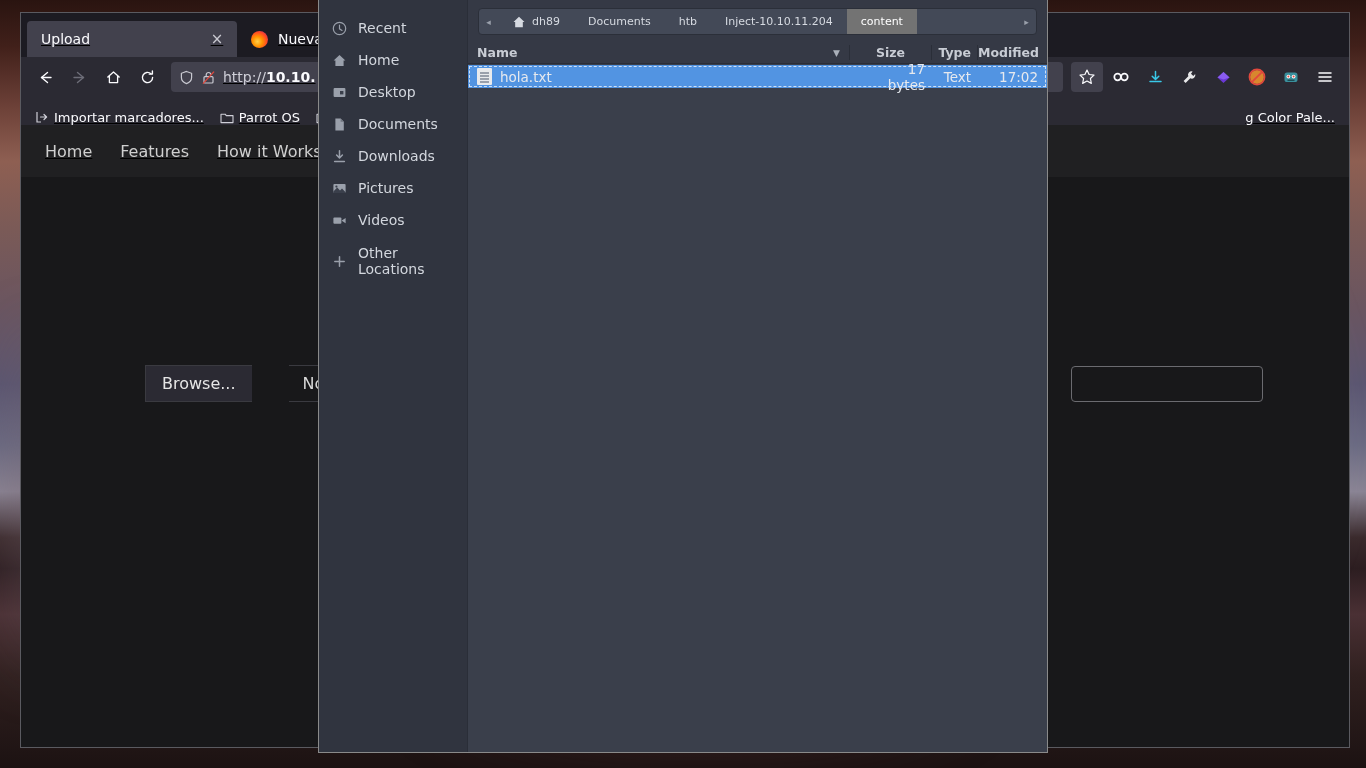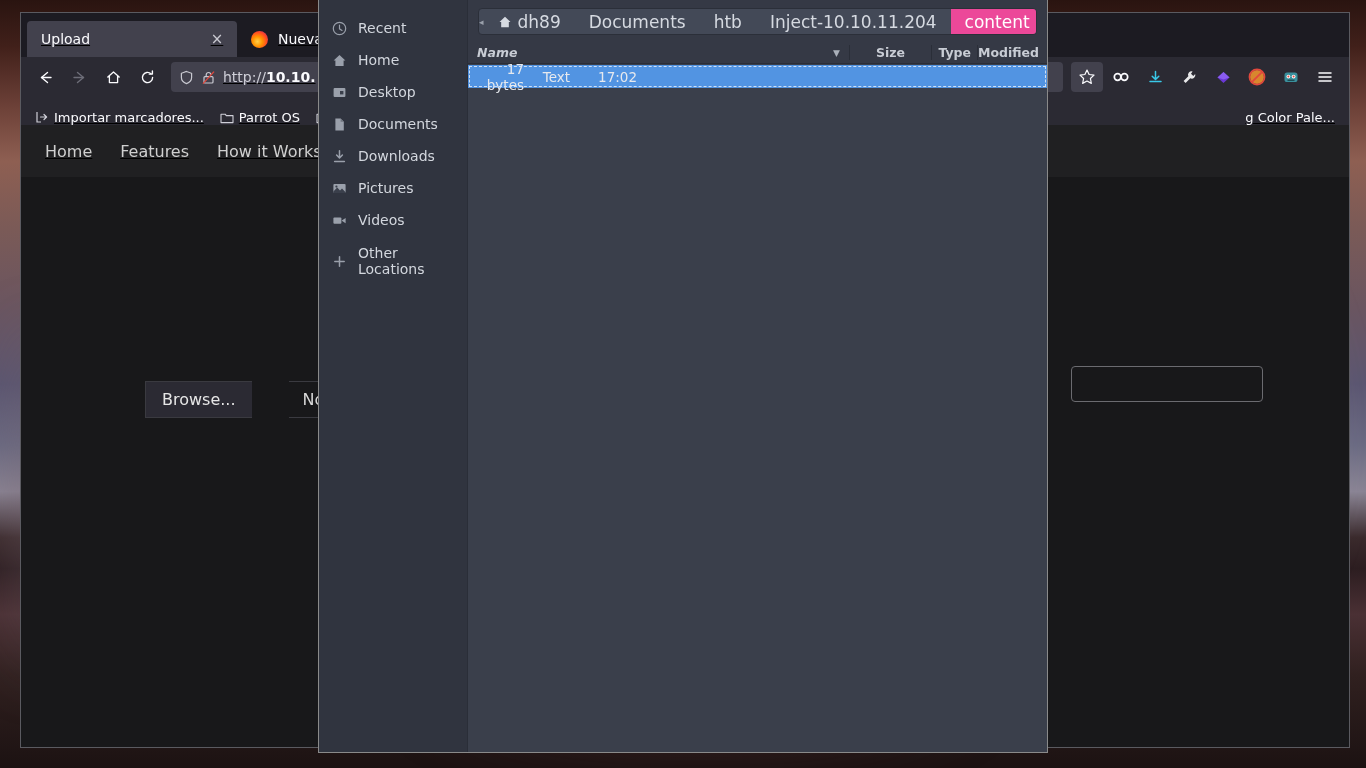"dh89" .crumb { font-size: 17px -> 11px }
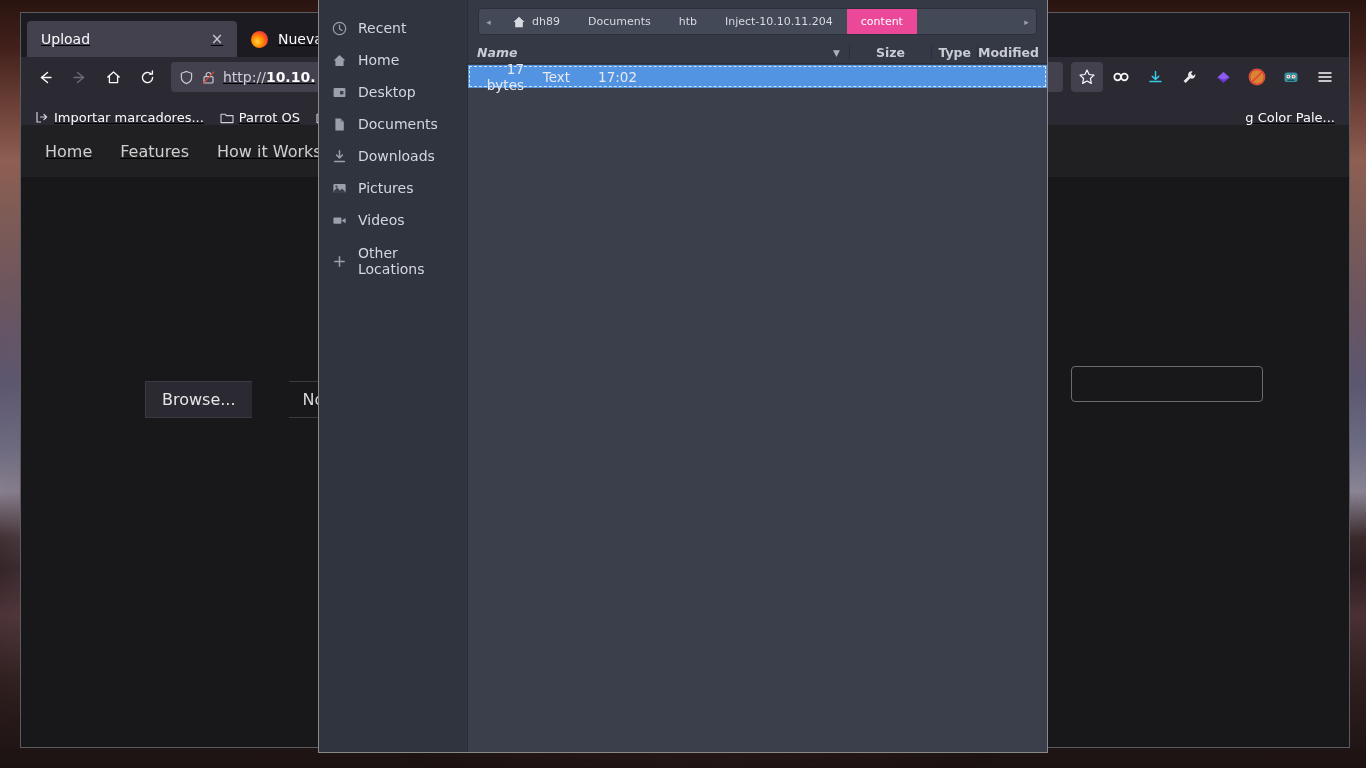"content" .crumb.current { background: #ec4899 -> #737373 }
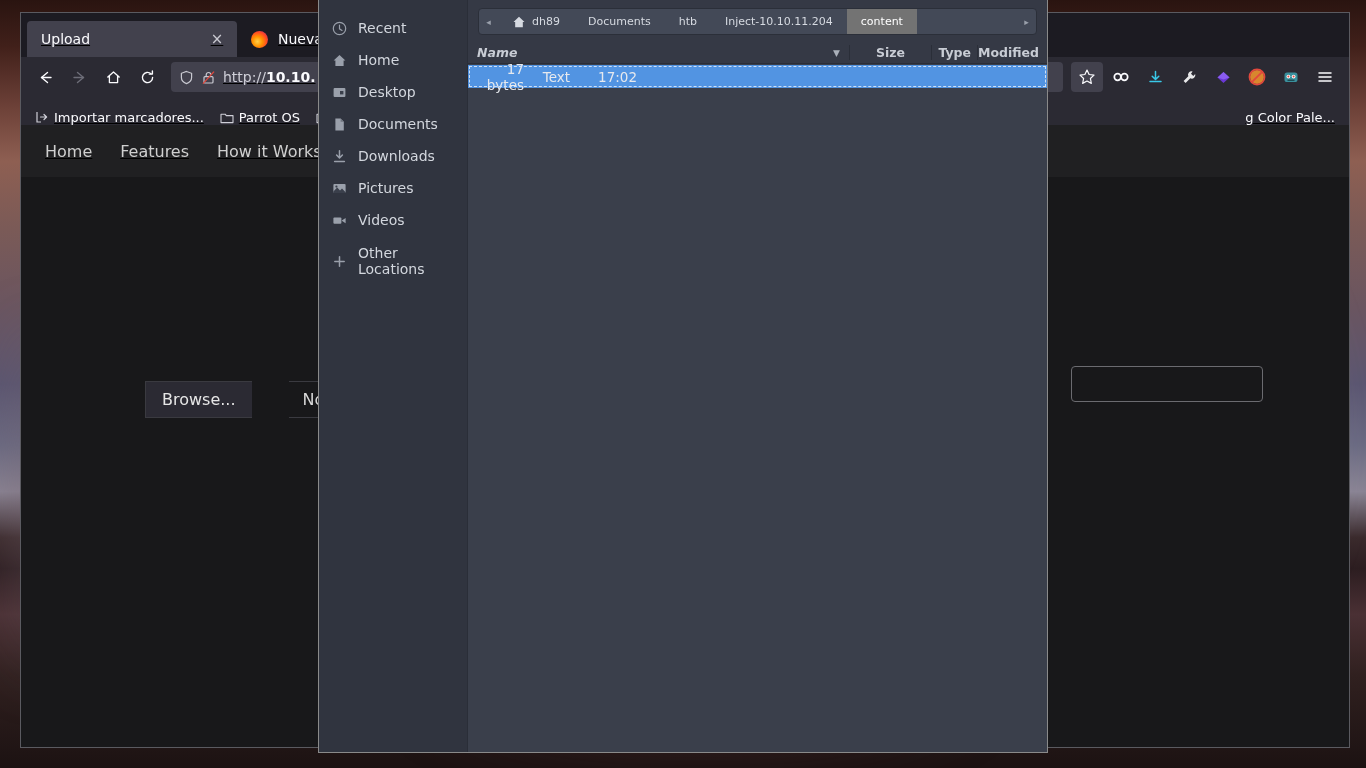"Name" .col-name { font-style: italic -> none }
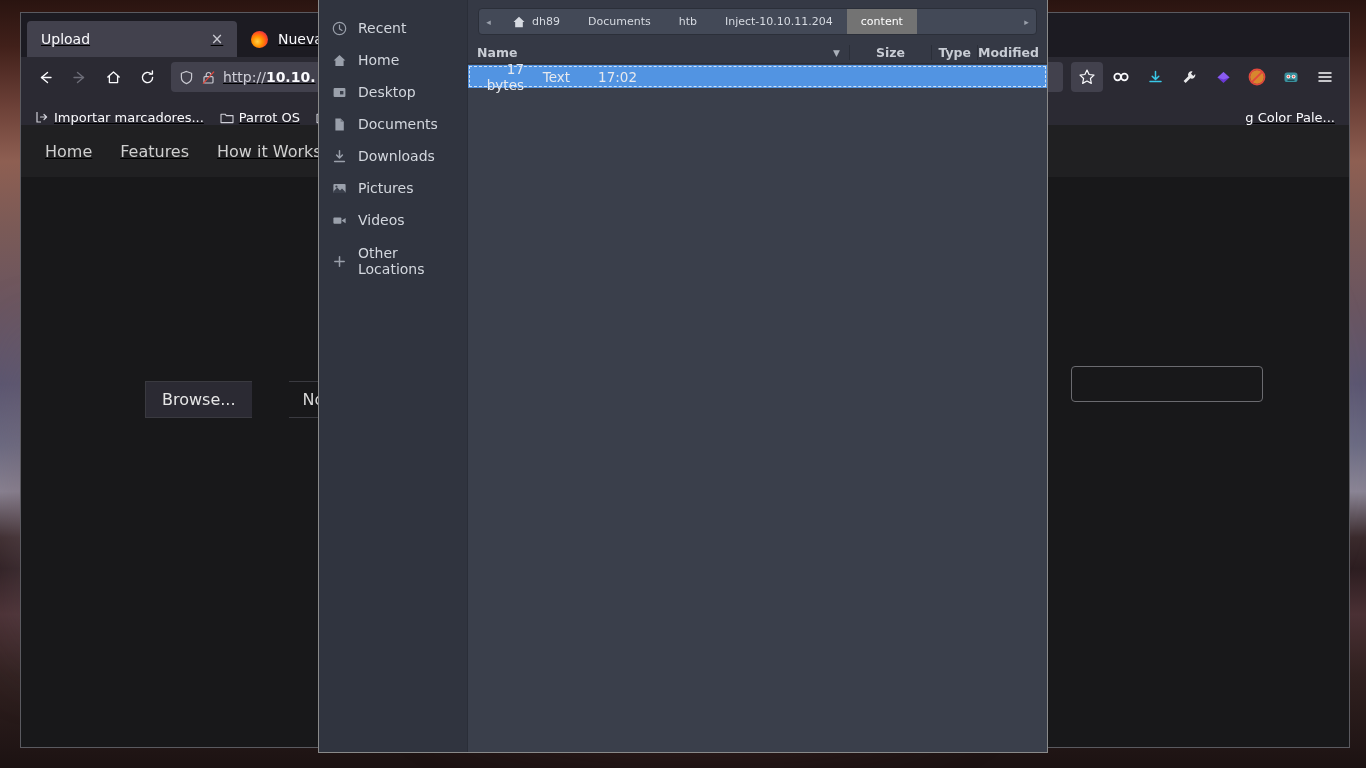"hola.txt" div.fname { html: none -> <div> <span></span> <span>hola.txt</span> </div> }
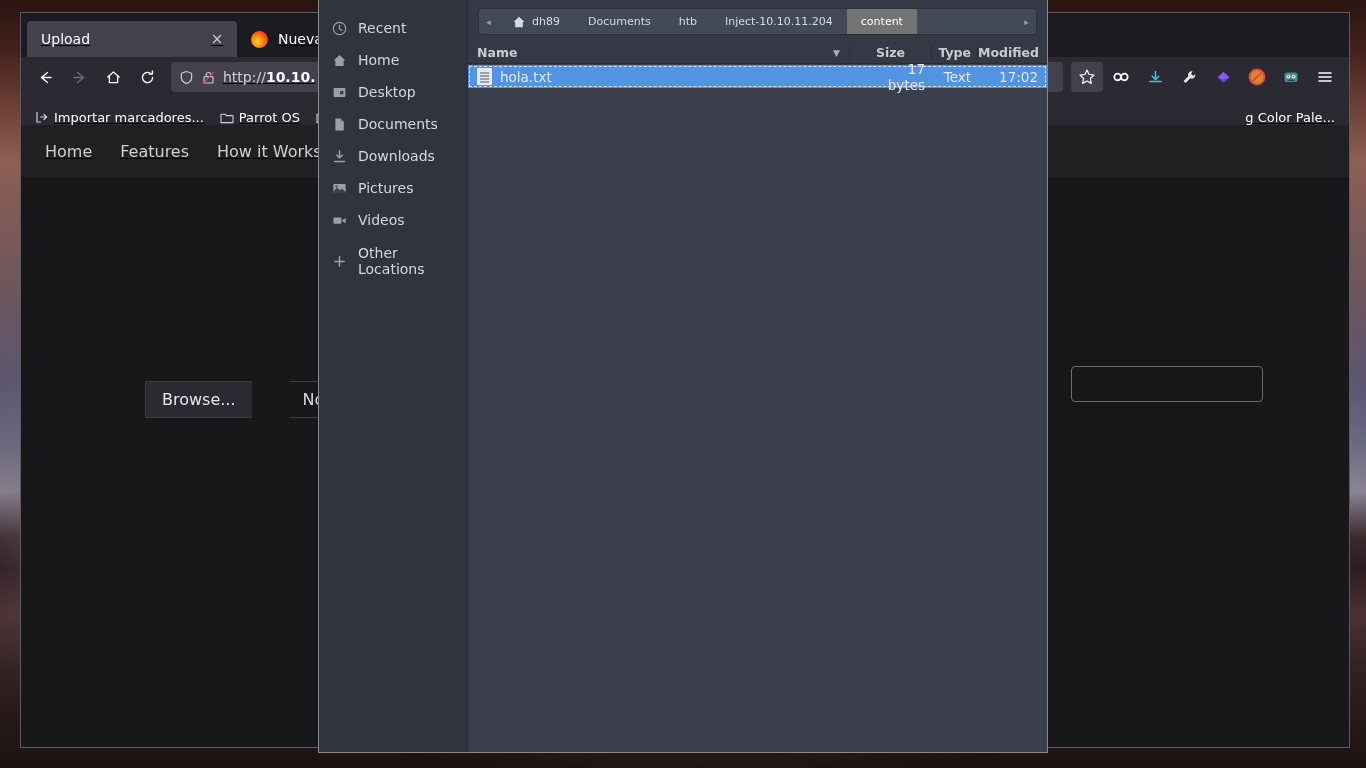"Browse..." .upload-row { top: 256px -> 240px }
